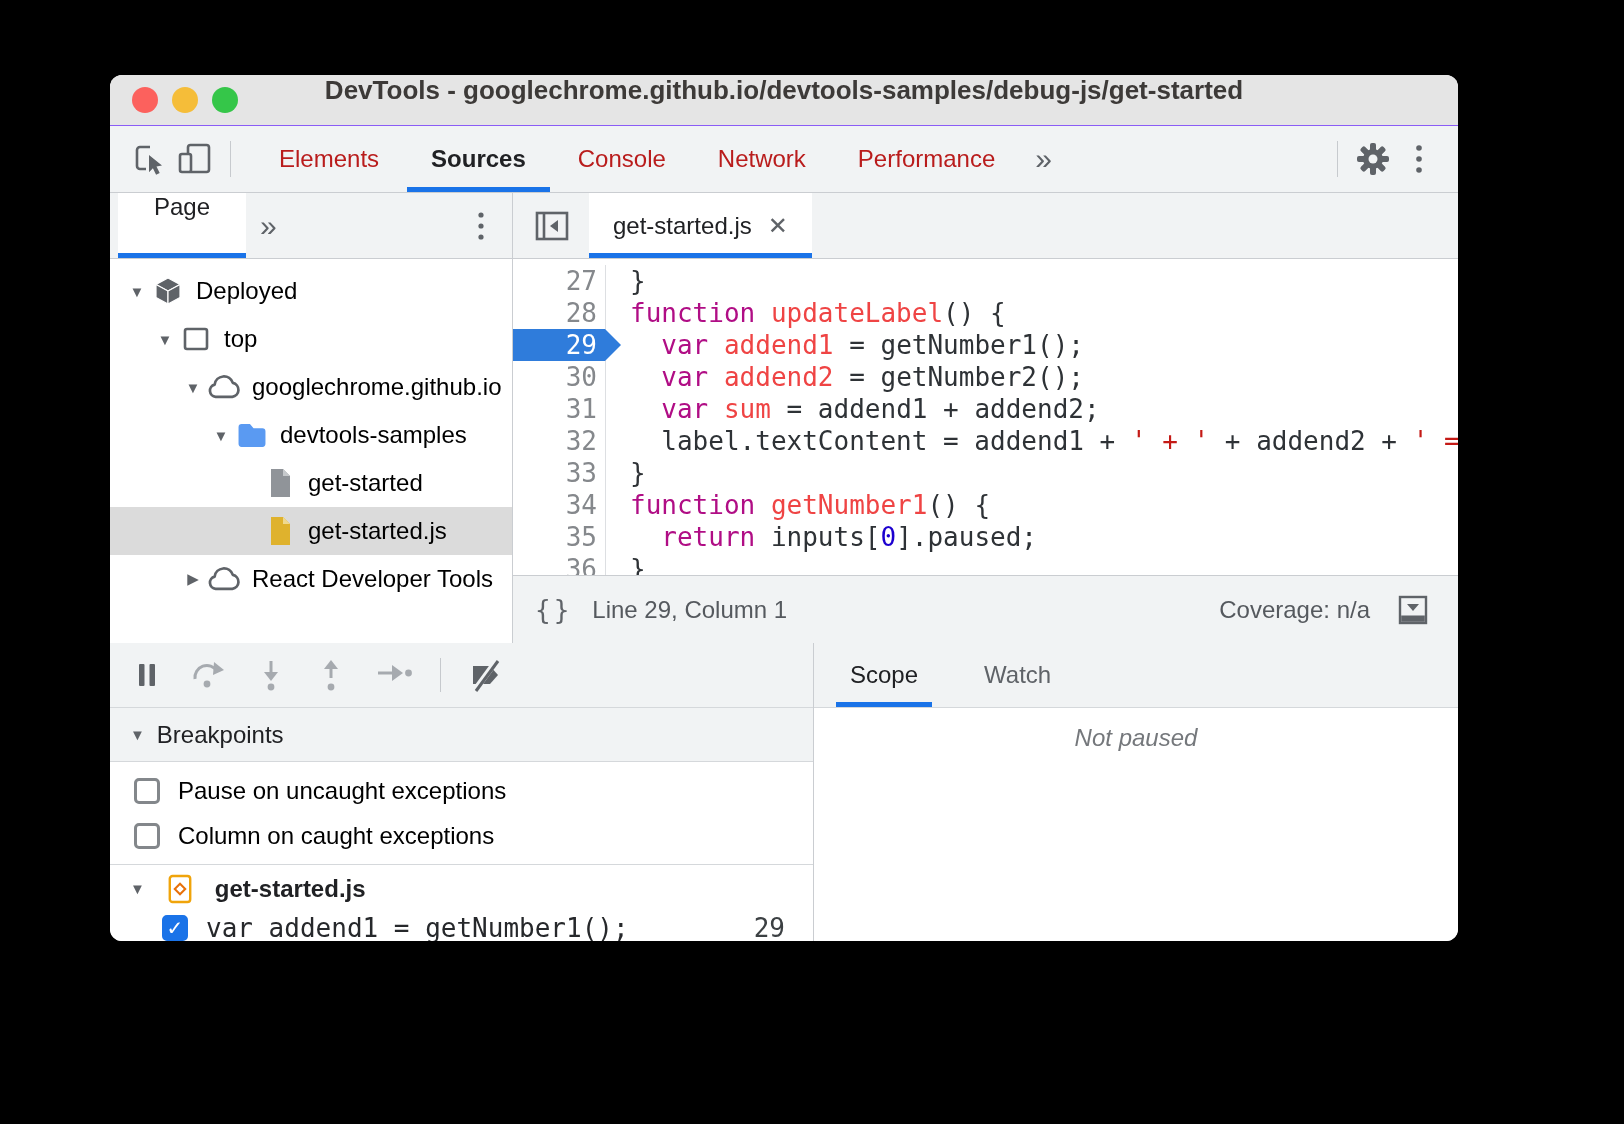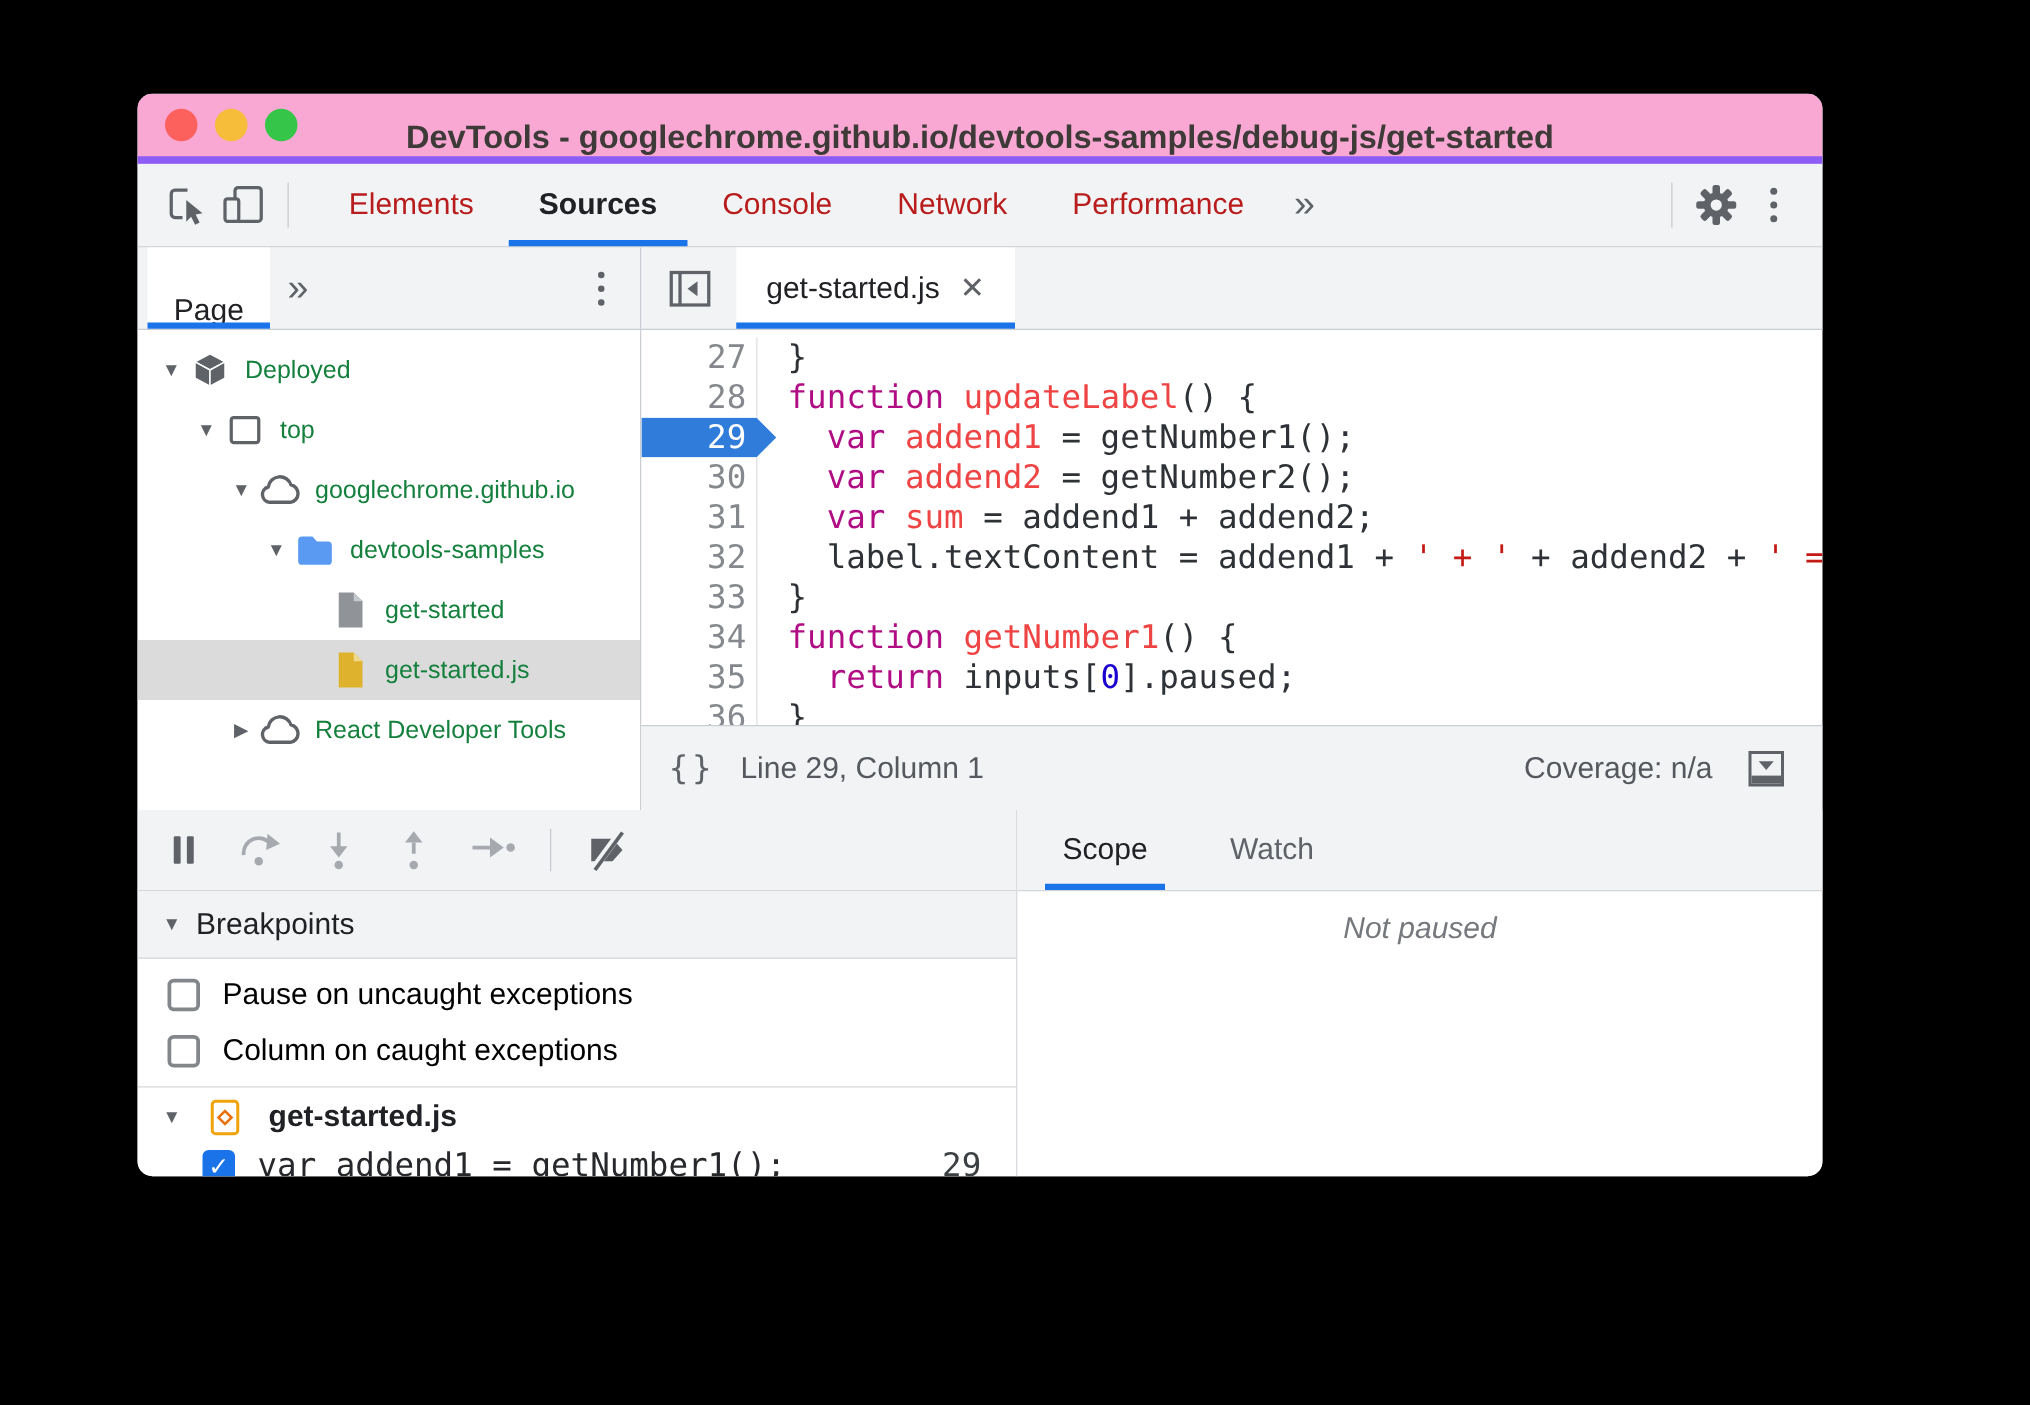"DevTools -" .titlebar { align-items: flex-end -> flex-start; background: #f9a8d4 -> #e5e5e5; border-bottom: 6px solid #8b5cf6 -> 1px solid #8b5cf6 }
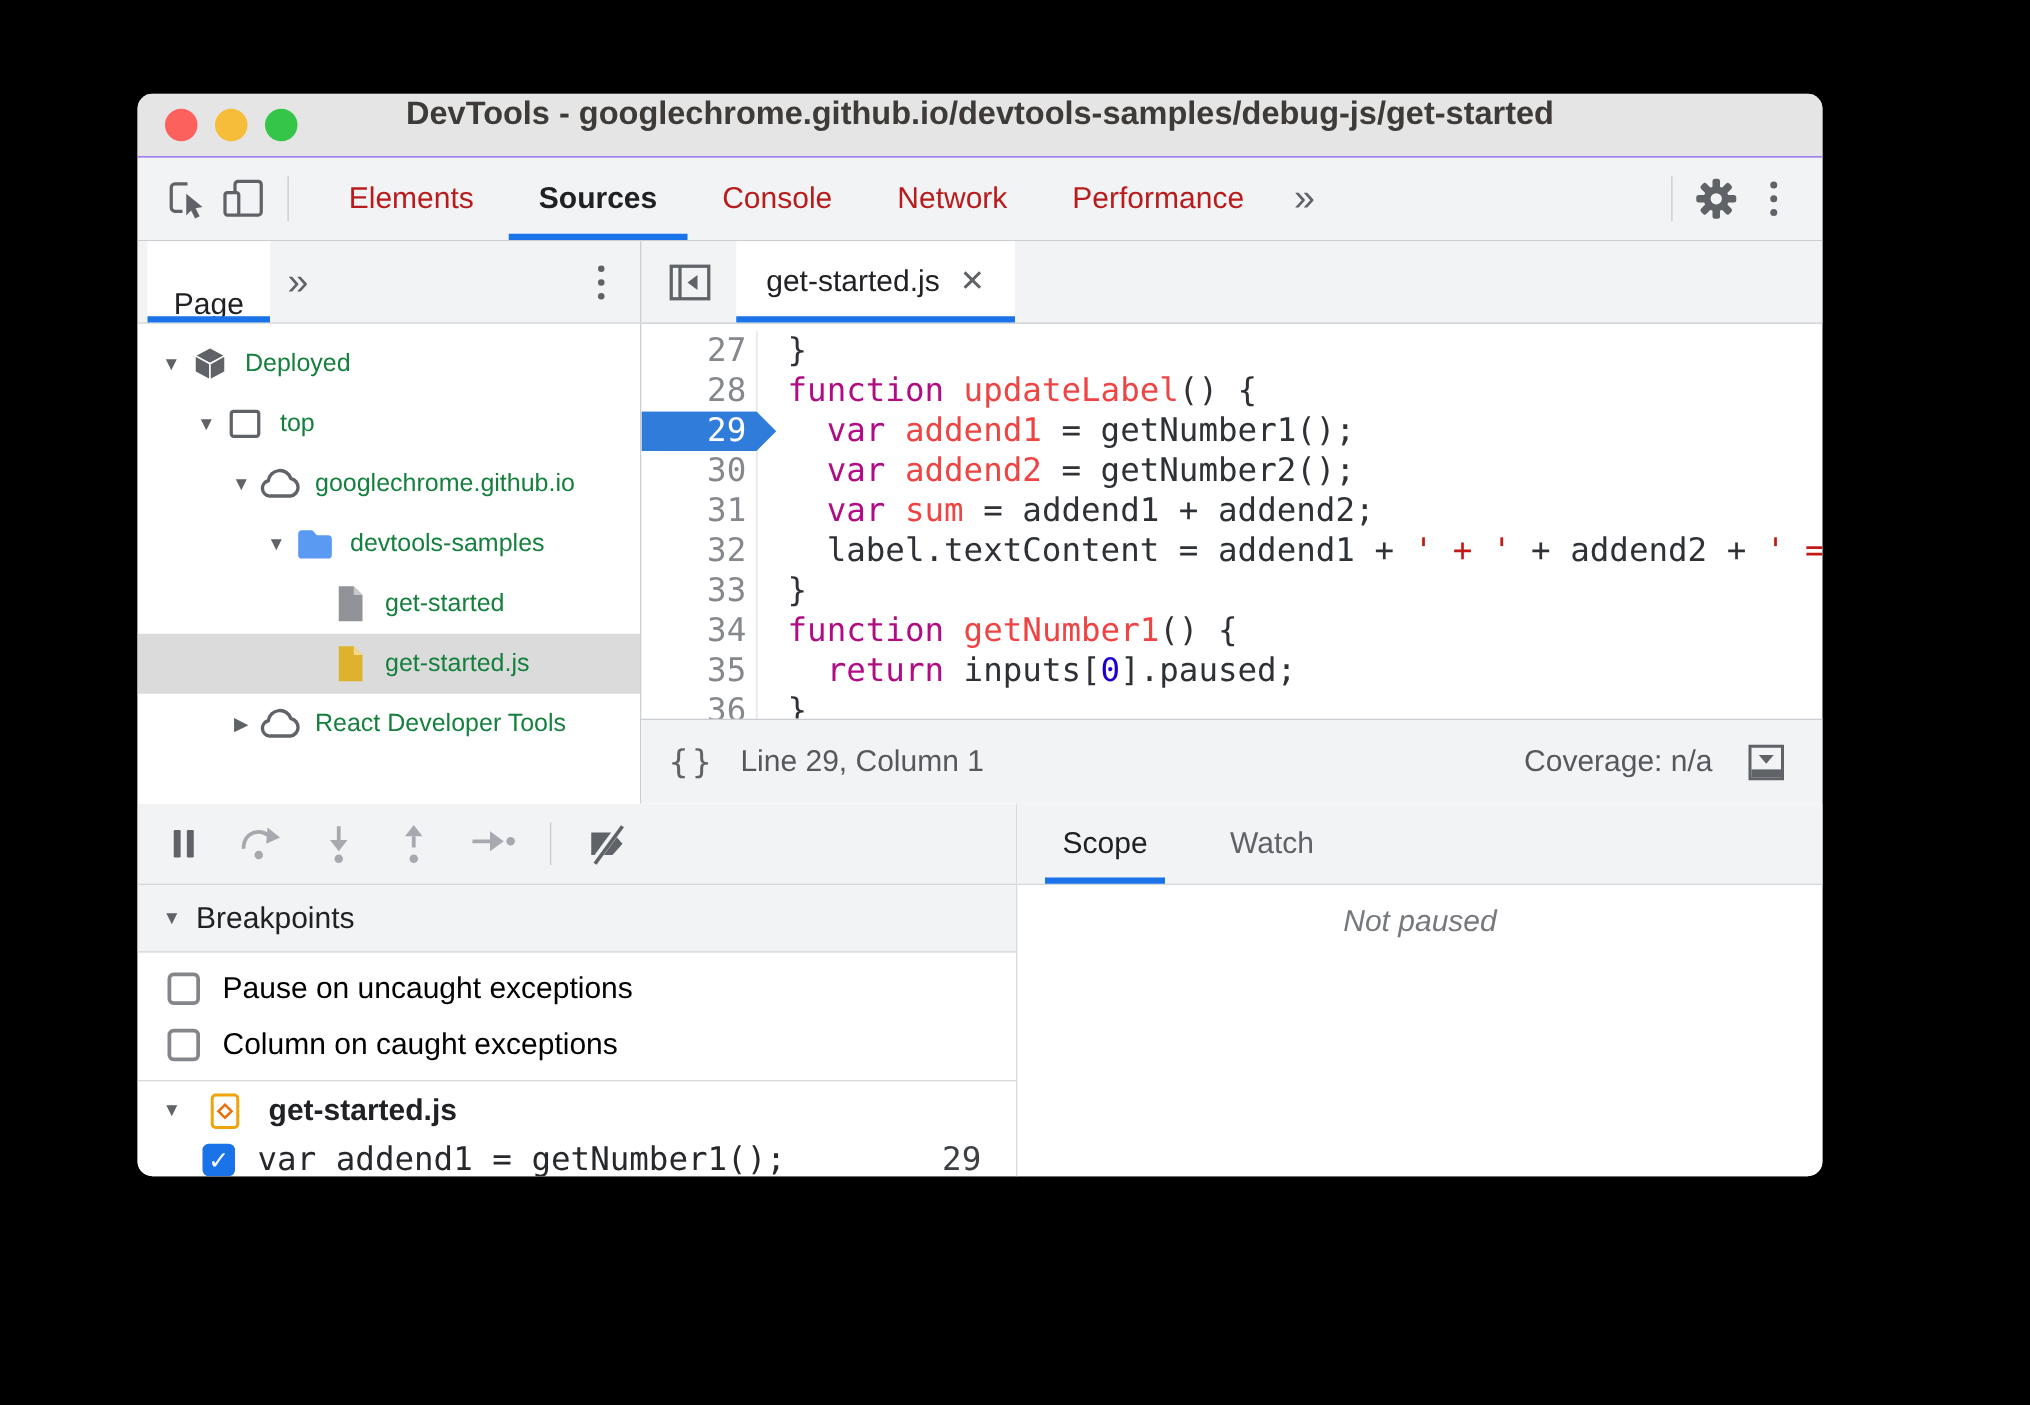"Page" .ptab { align-items: flex-end -> flex-start; padding: 0 21px -> 0 36px }
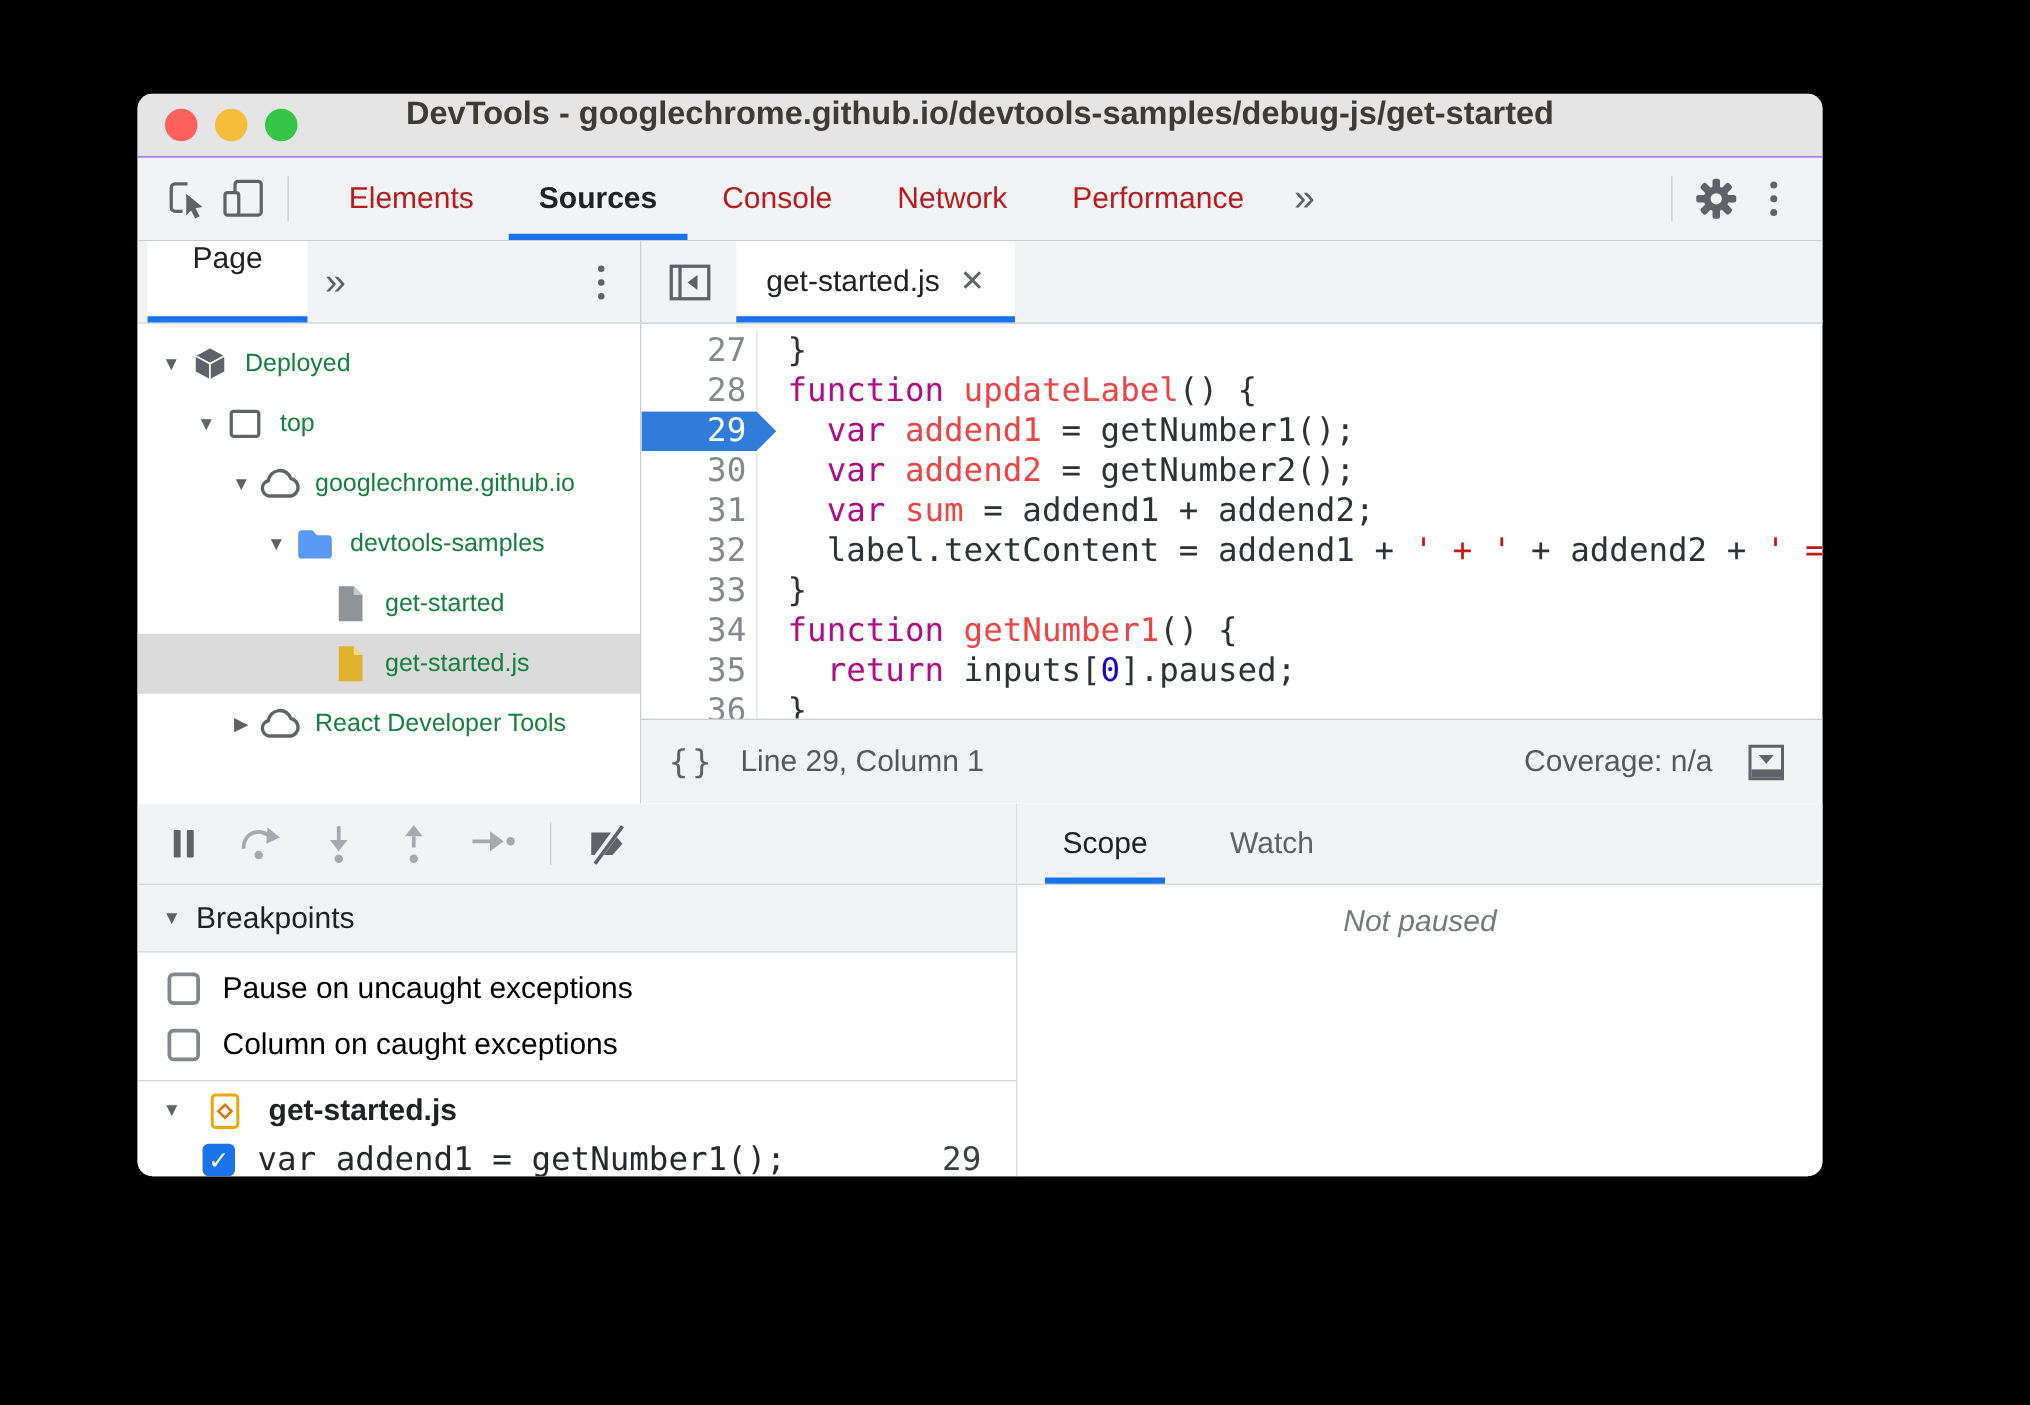"Deployed" .tlabel { color: #15803d -> #000000; font-size: 20px -> 24px }
